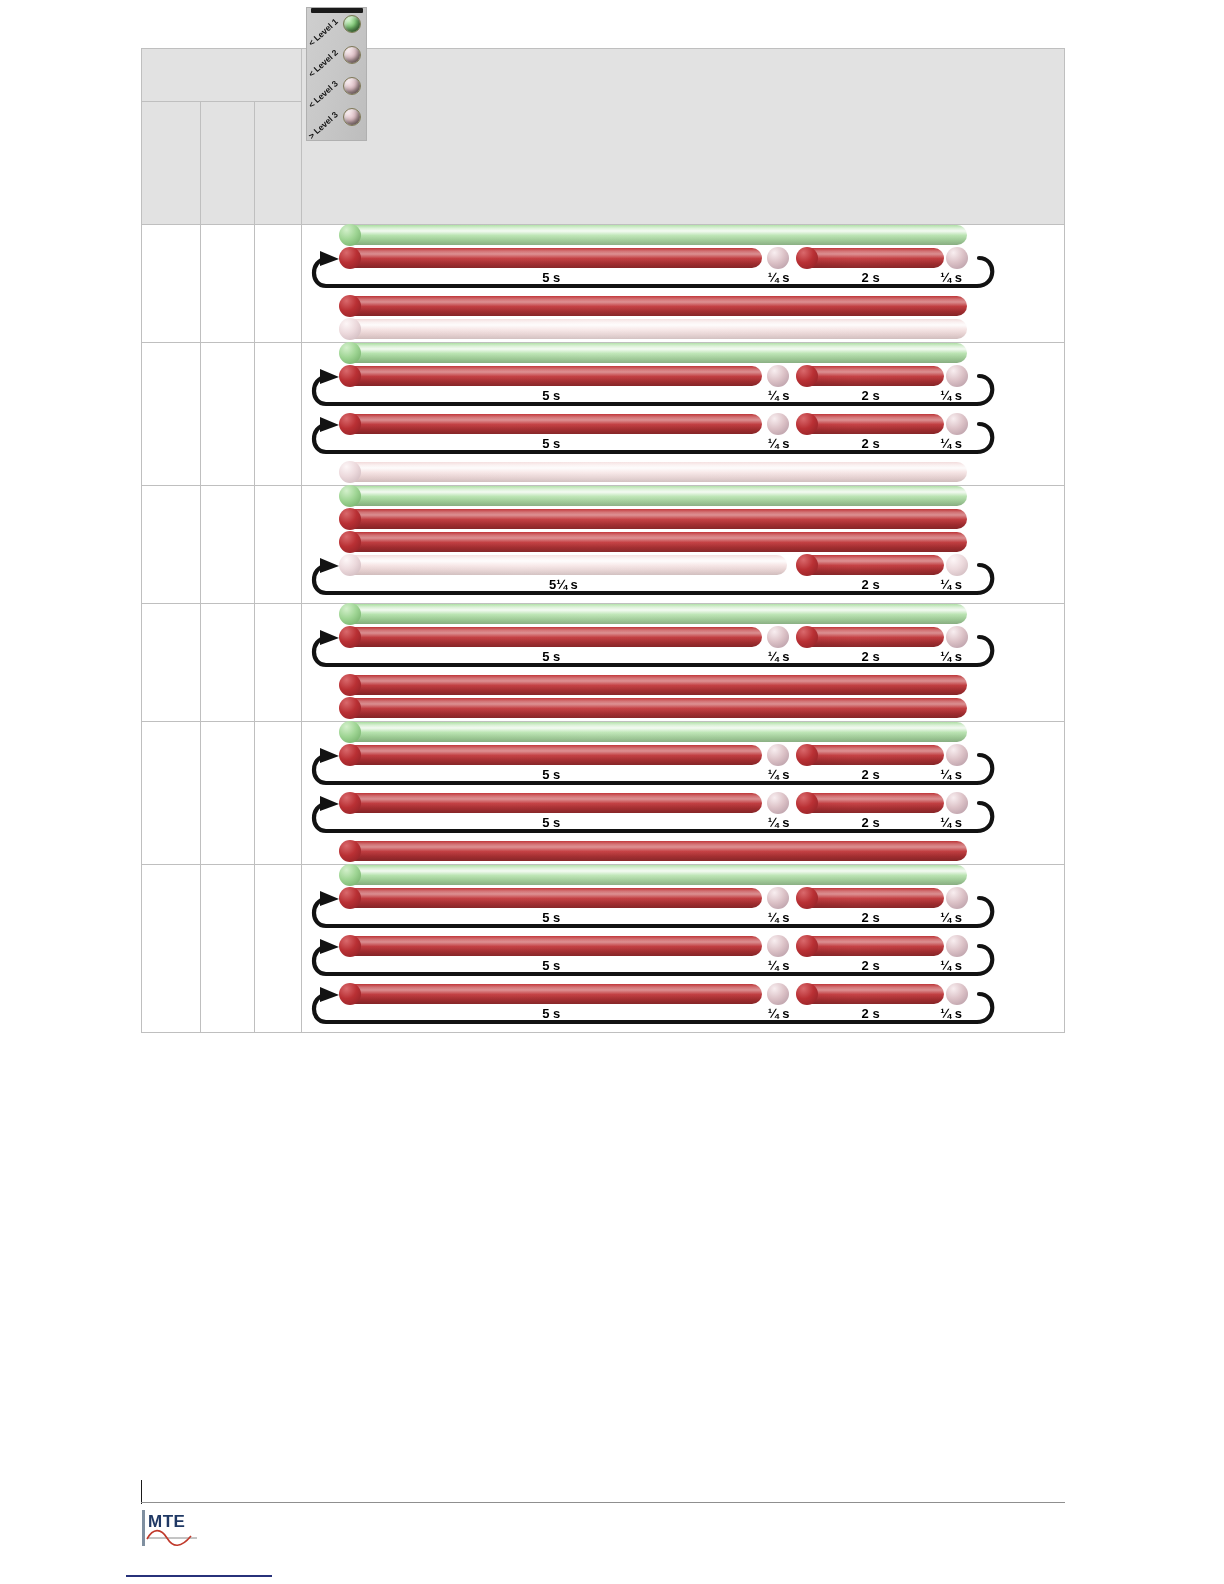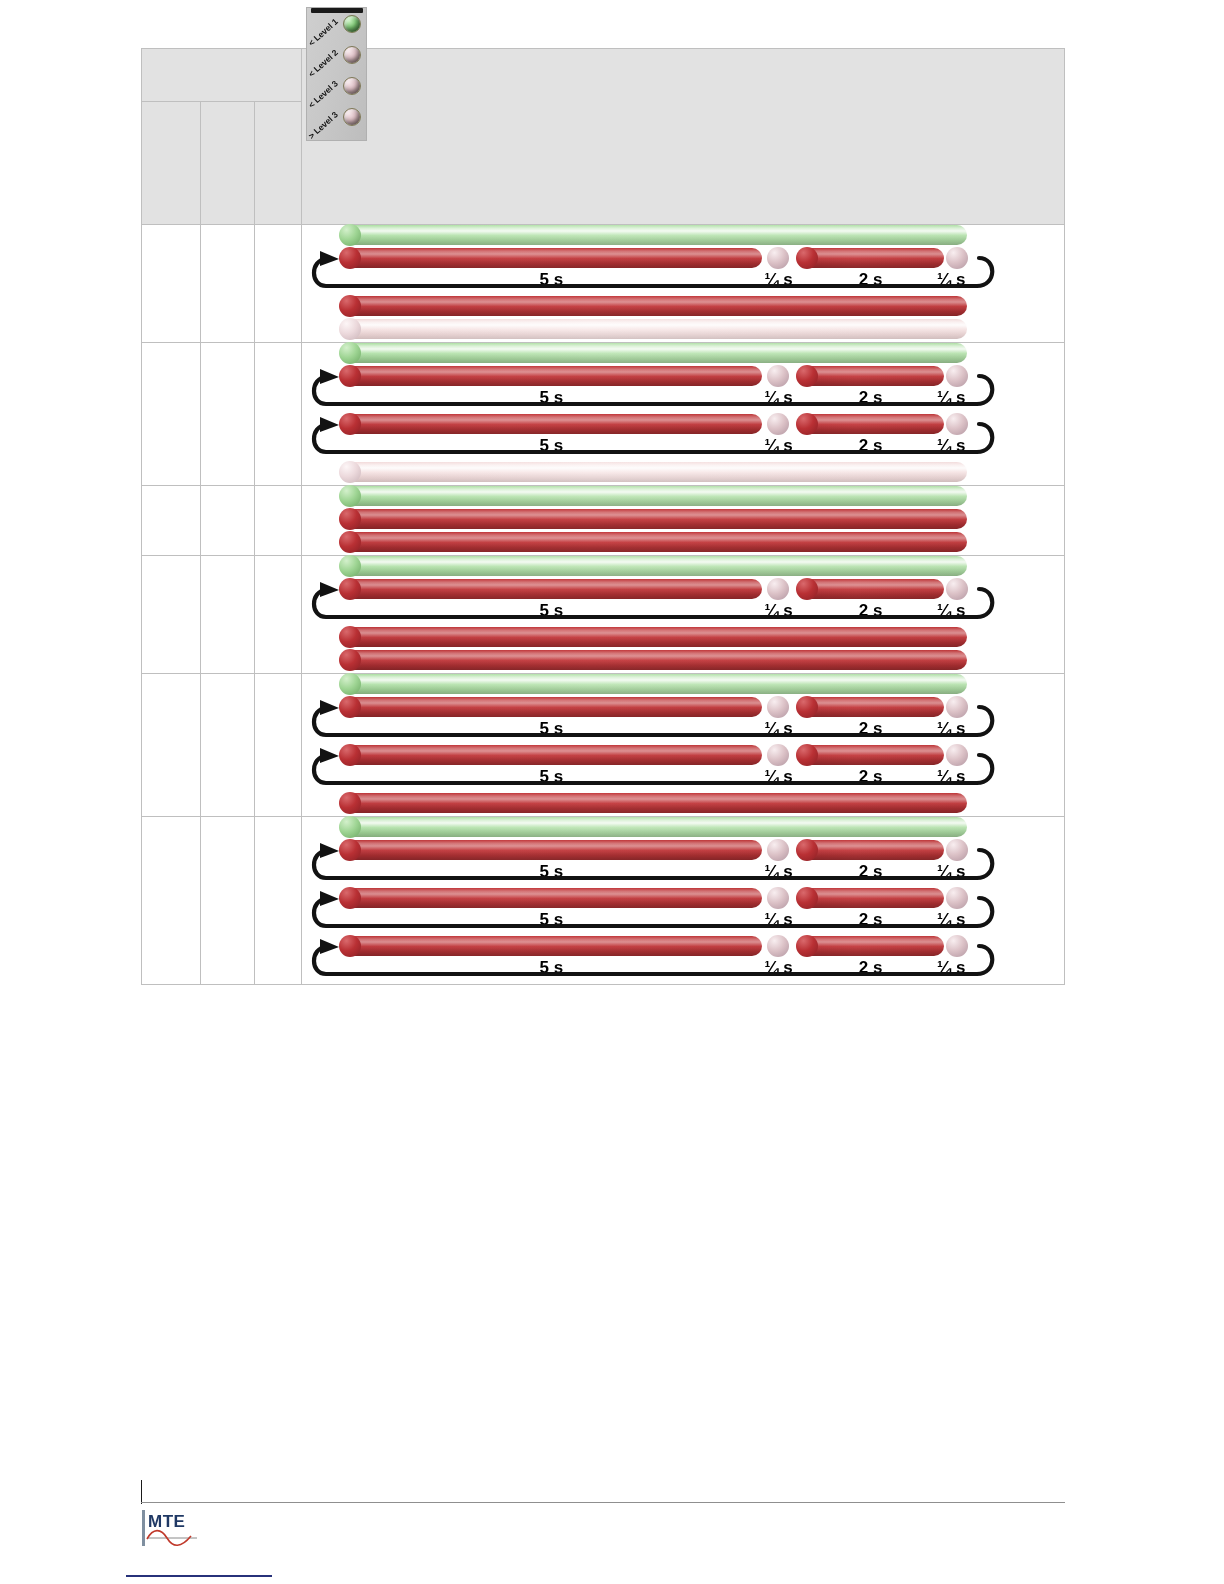"5 s" .tlabel { font-size: 17px -> 13px }
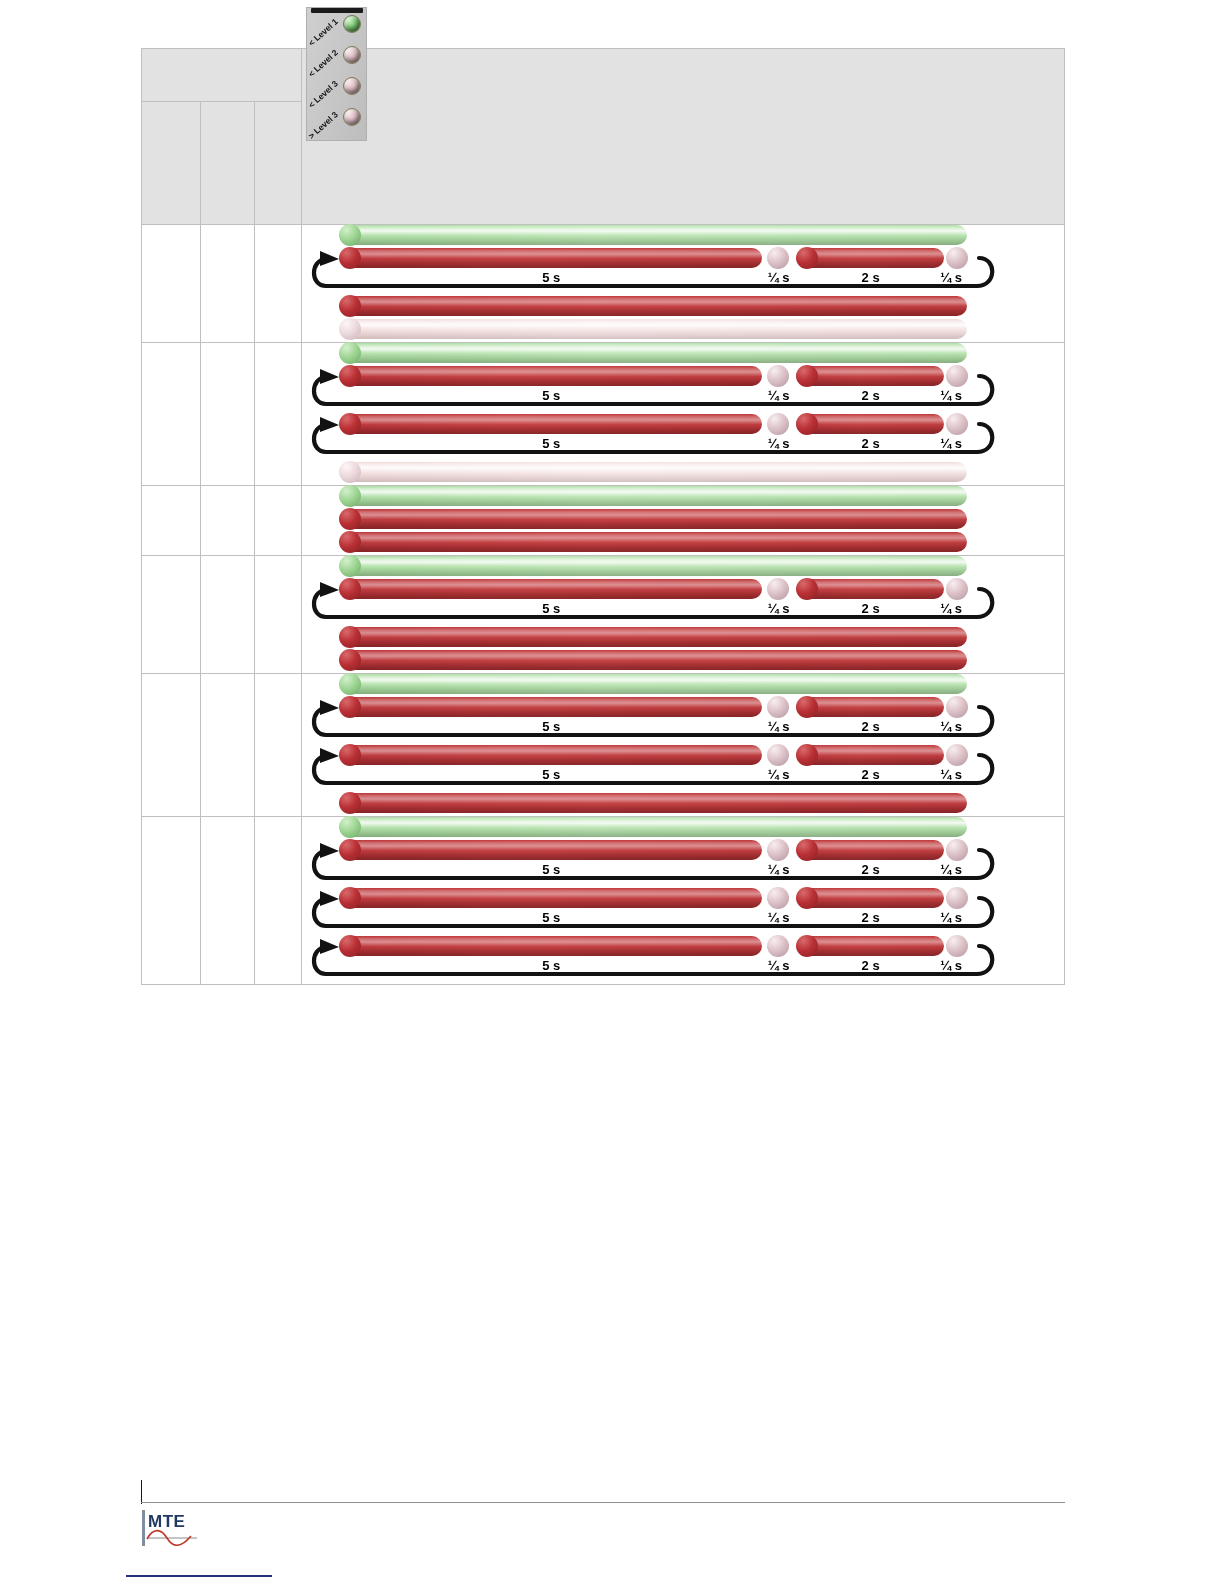"5¼ s" div.bar-row { html: none -> <div> <div></div> <div></div> <div></div> <div></div> <div></div> <div>5¼ s</div> <div>2 s</div> <div>¼ s</div> <svg> <path></path> <path></path> </svg> </div> }
